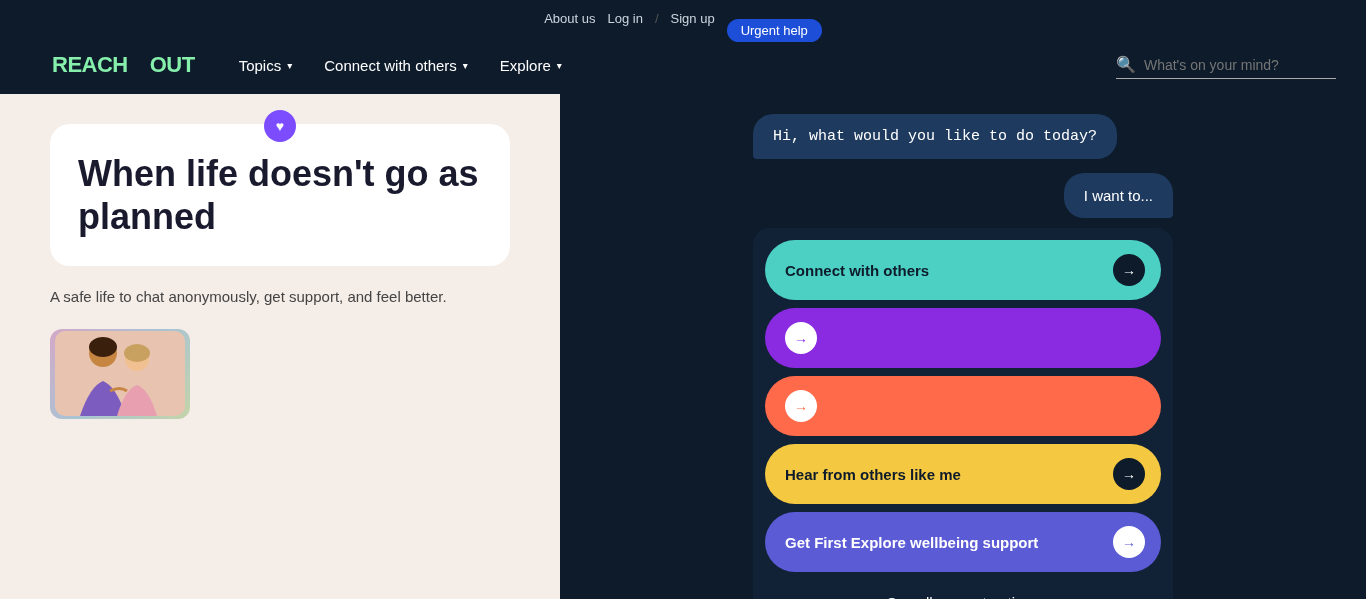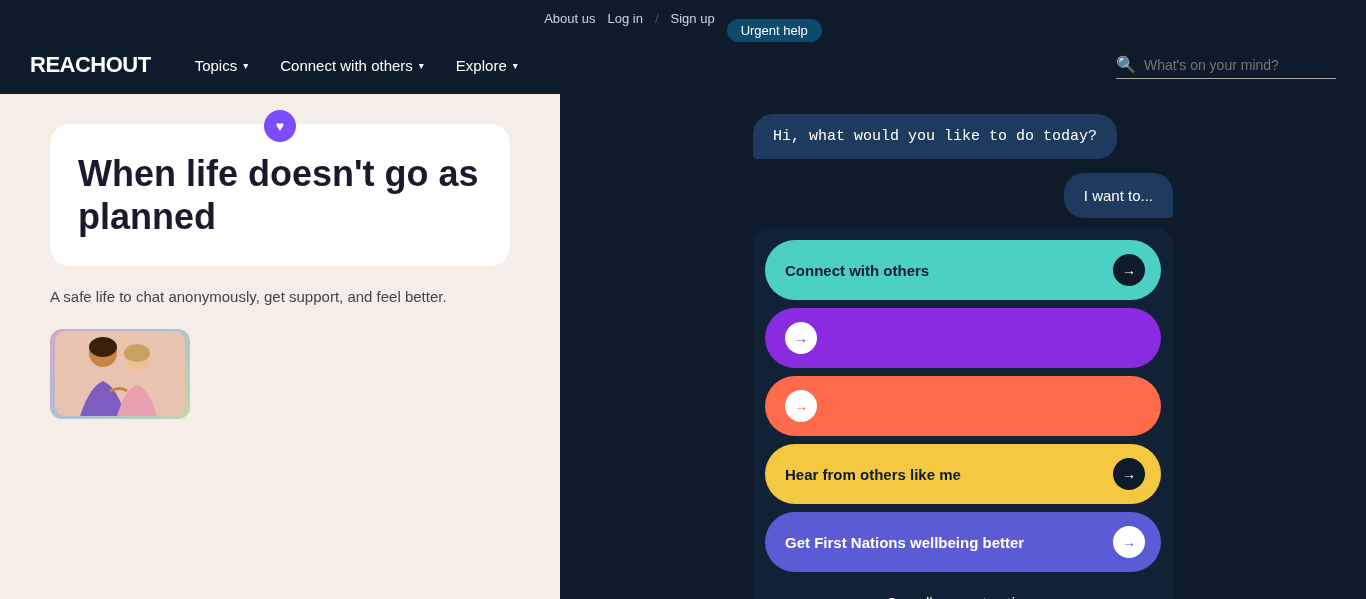"Urgent help" .urgent-btn { background: #0c4a6e -> #1d4ed8 }
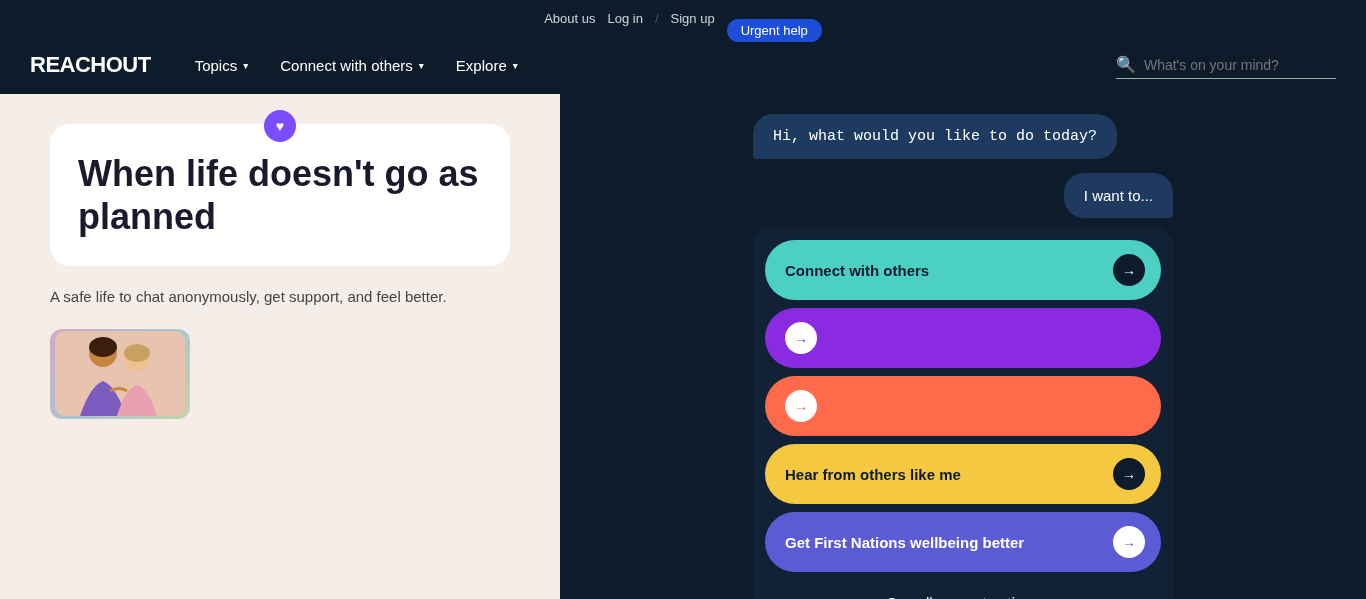"REACH" .logo span { color: #ffffff -> #86efac; margin-left: none -> 22px }
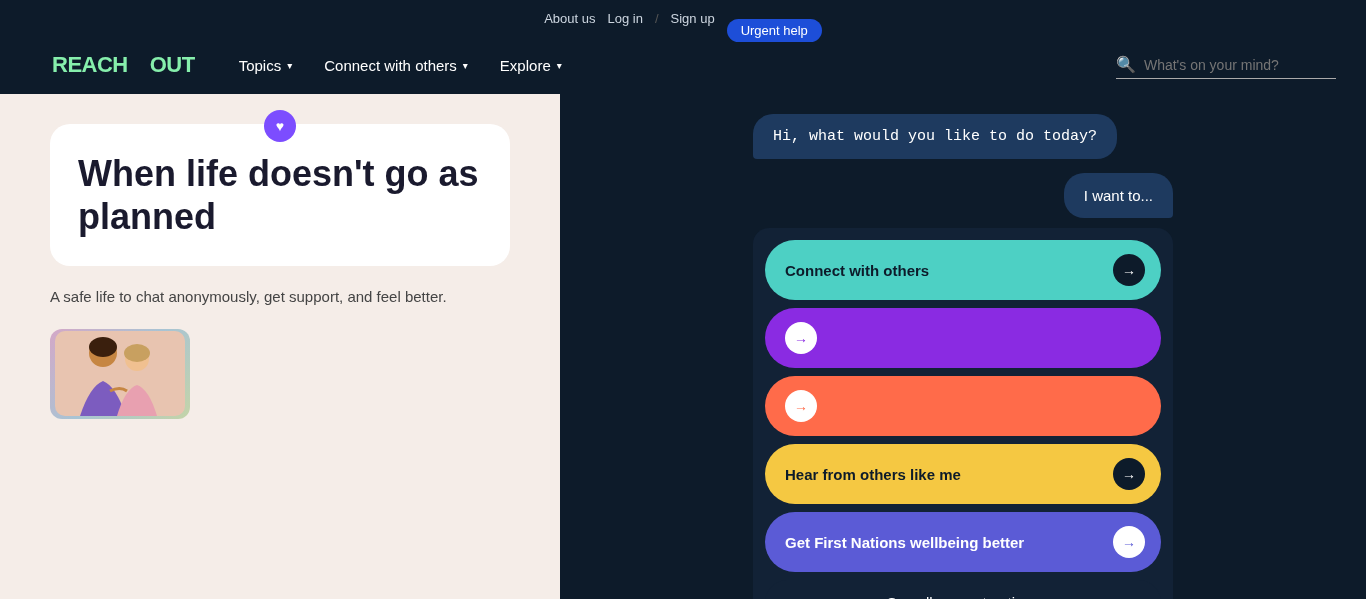"Get First Nations wellbeing better" span { text: Nations wellbeing better -> Explore wellbeing support }
